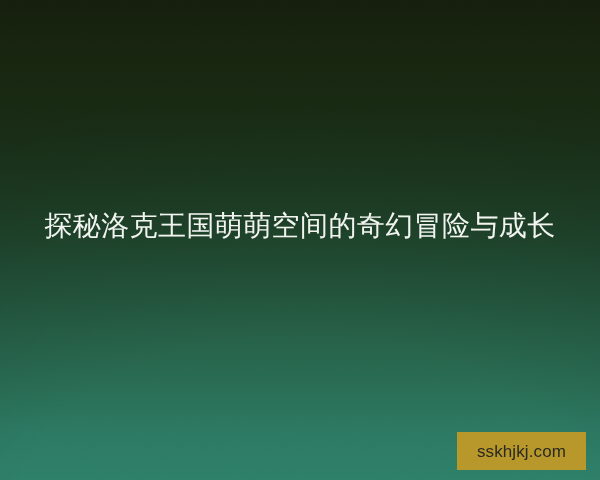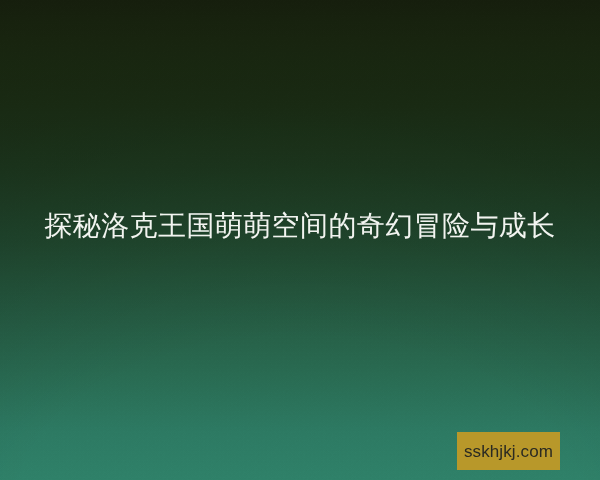"sskhjkj.com" #watermark { width: 103px -> 129px }
